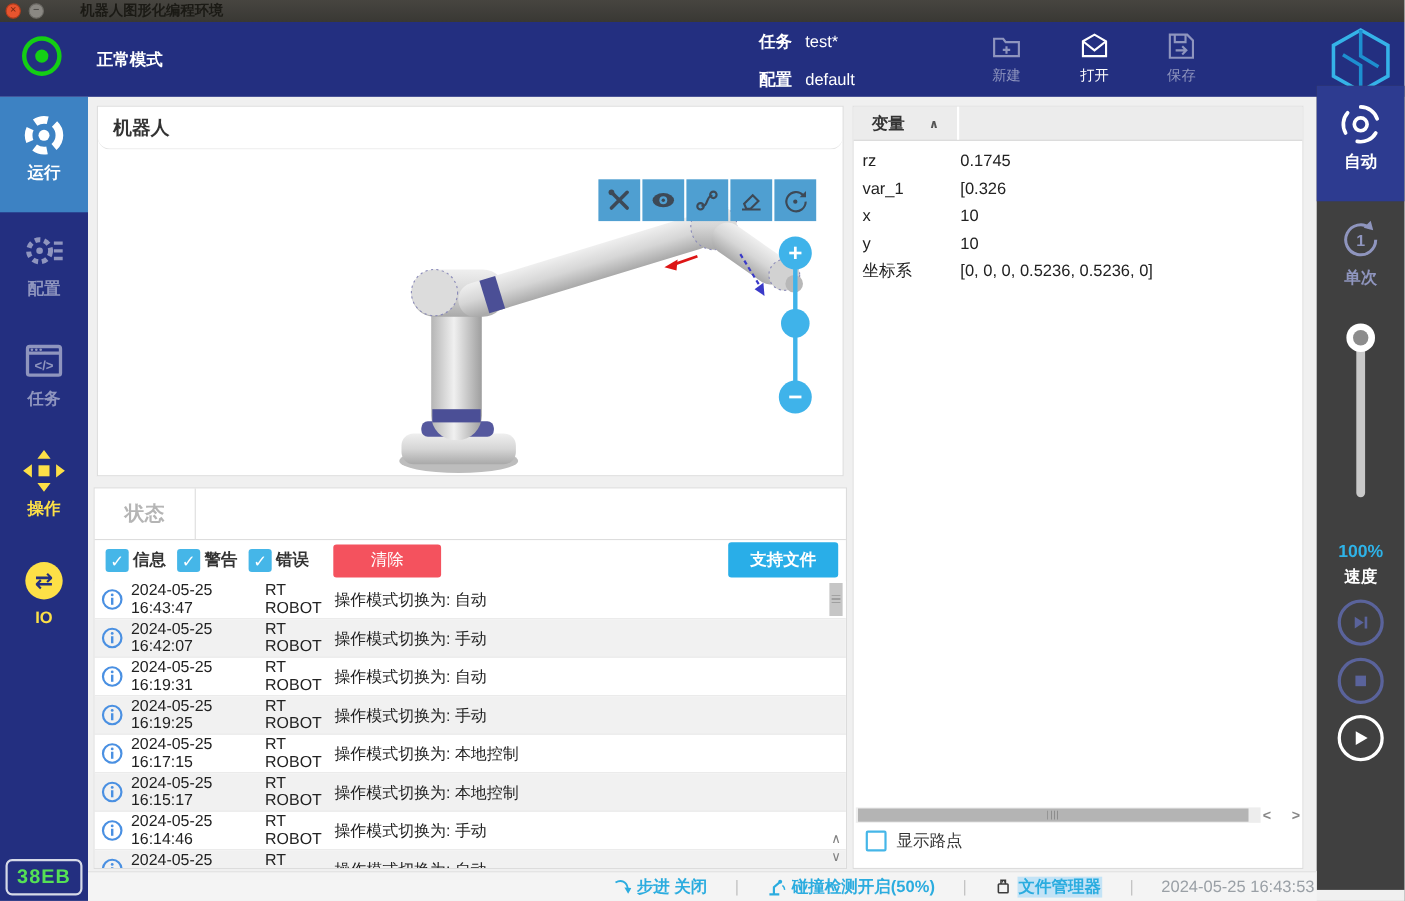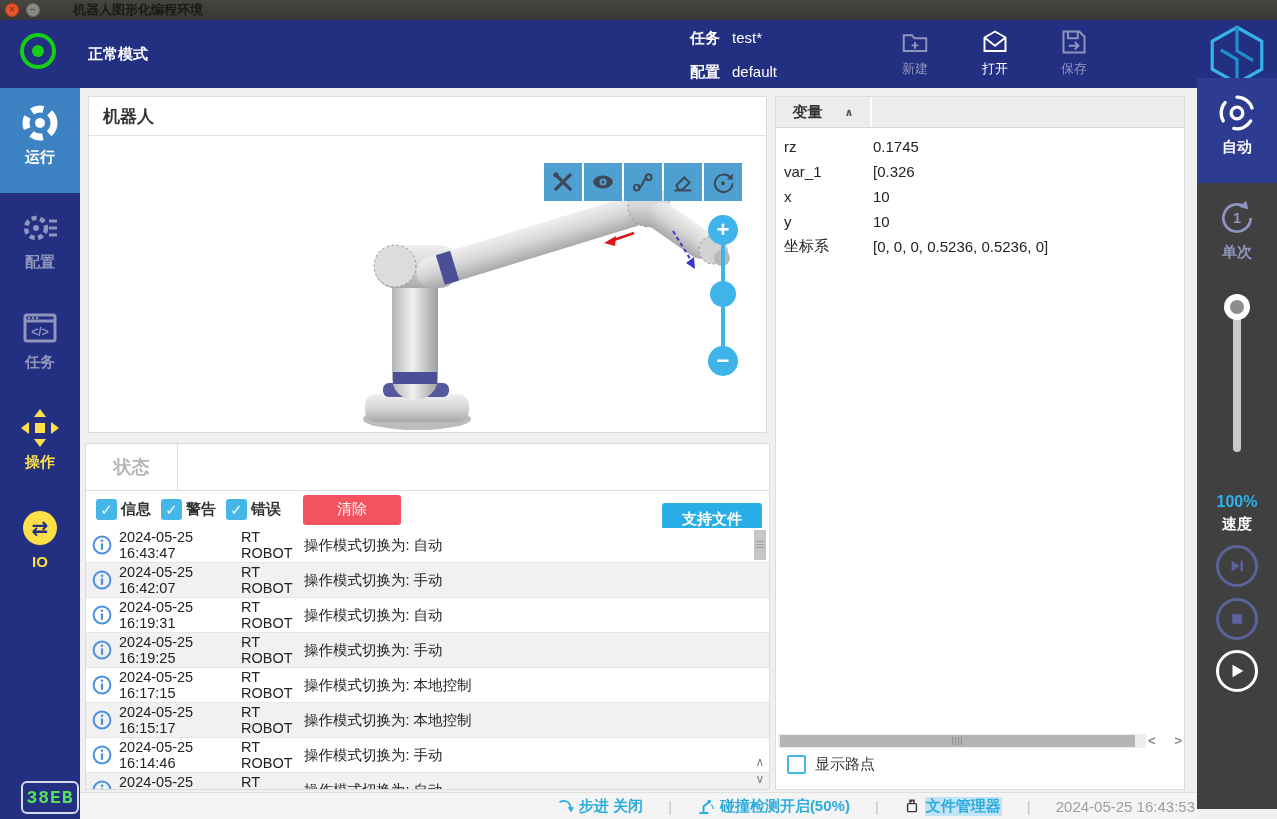"机器人" .rp-header { border-radius: none -> 11px }
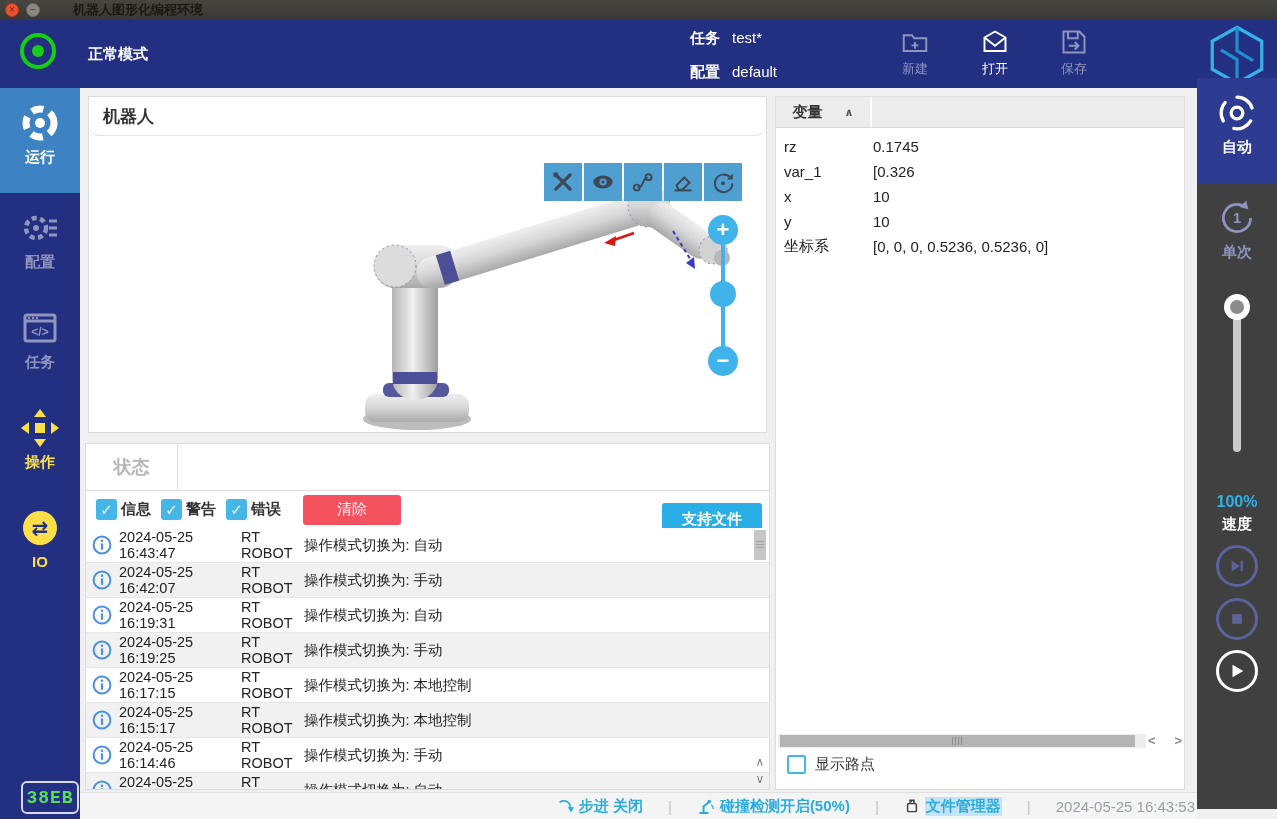"支持文件" .support-btn { top: 12px -> 2px }
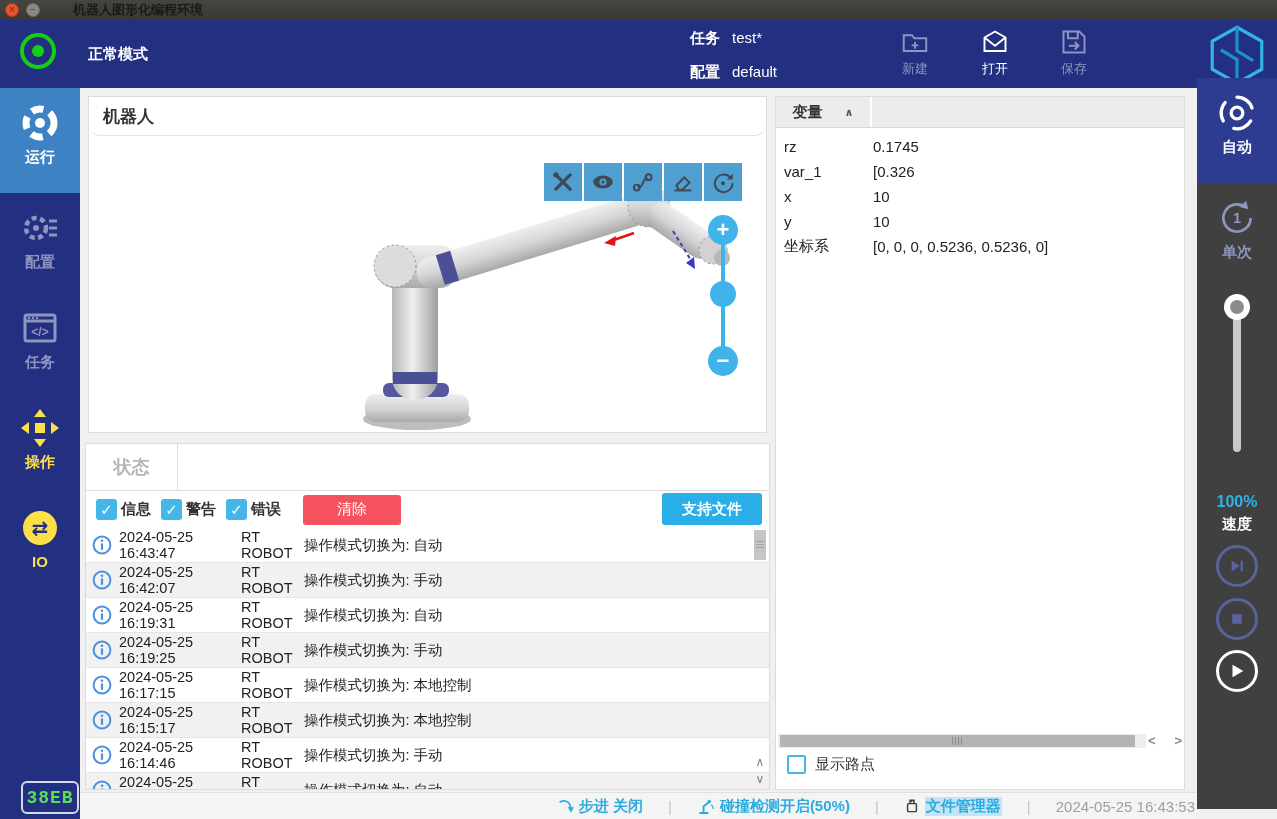"38EB" .badge { font-family: Liberation Mono, monospace -> Liberation Sans, sans-serif; left: 21px -> 5px; width: 58px -> 70px }
